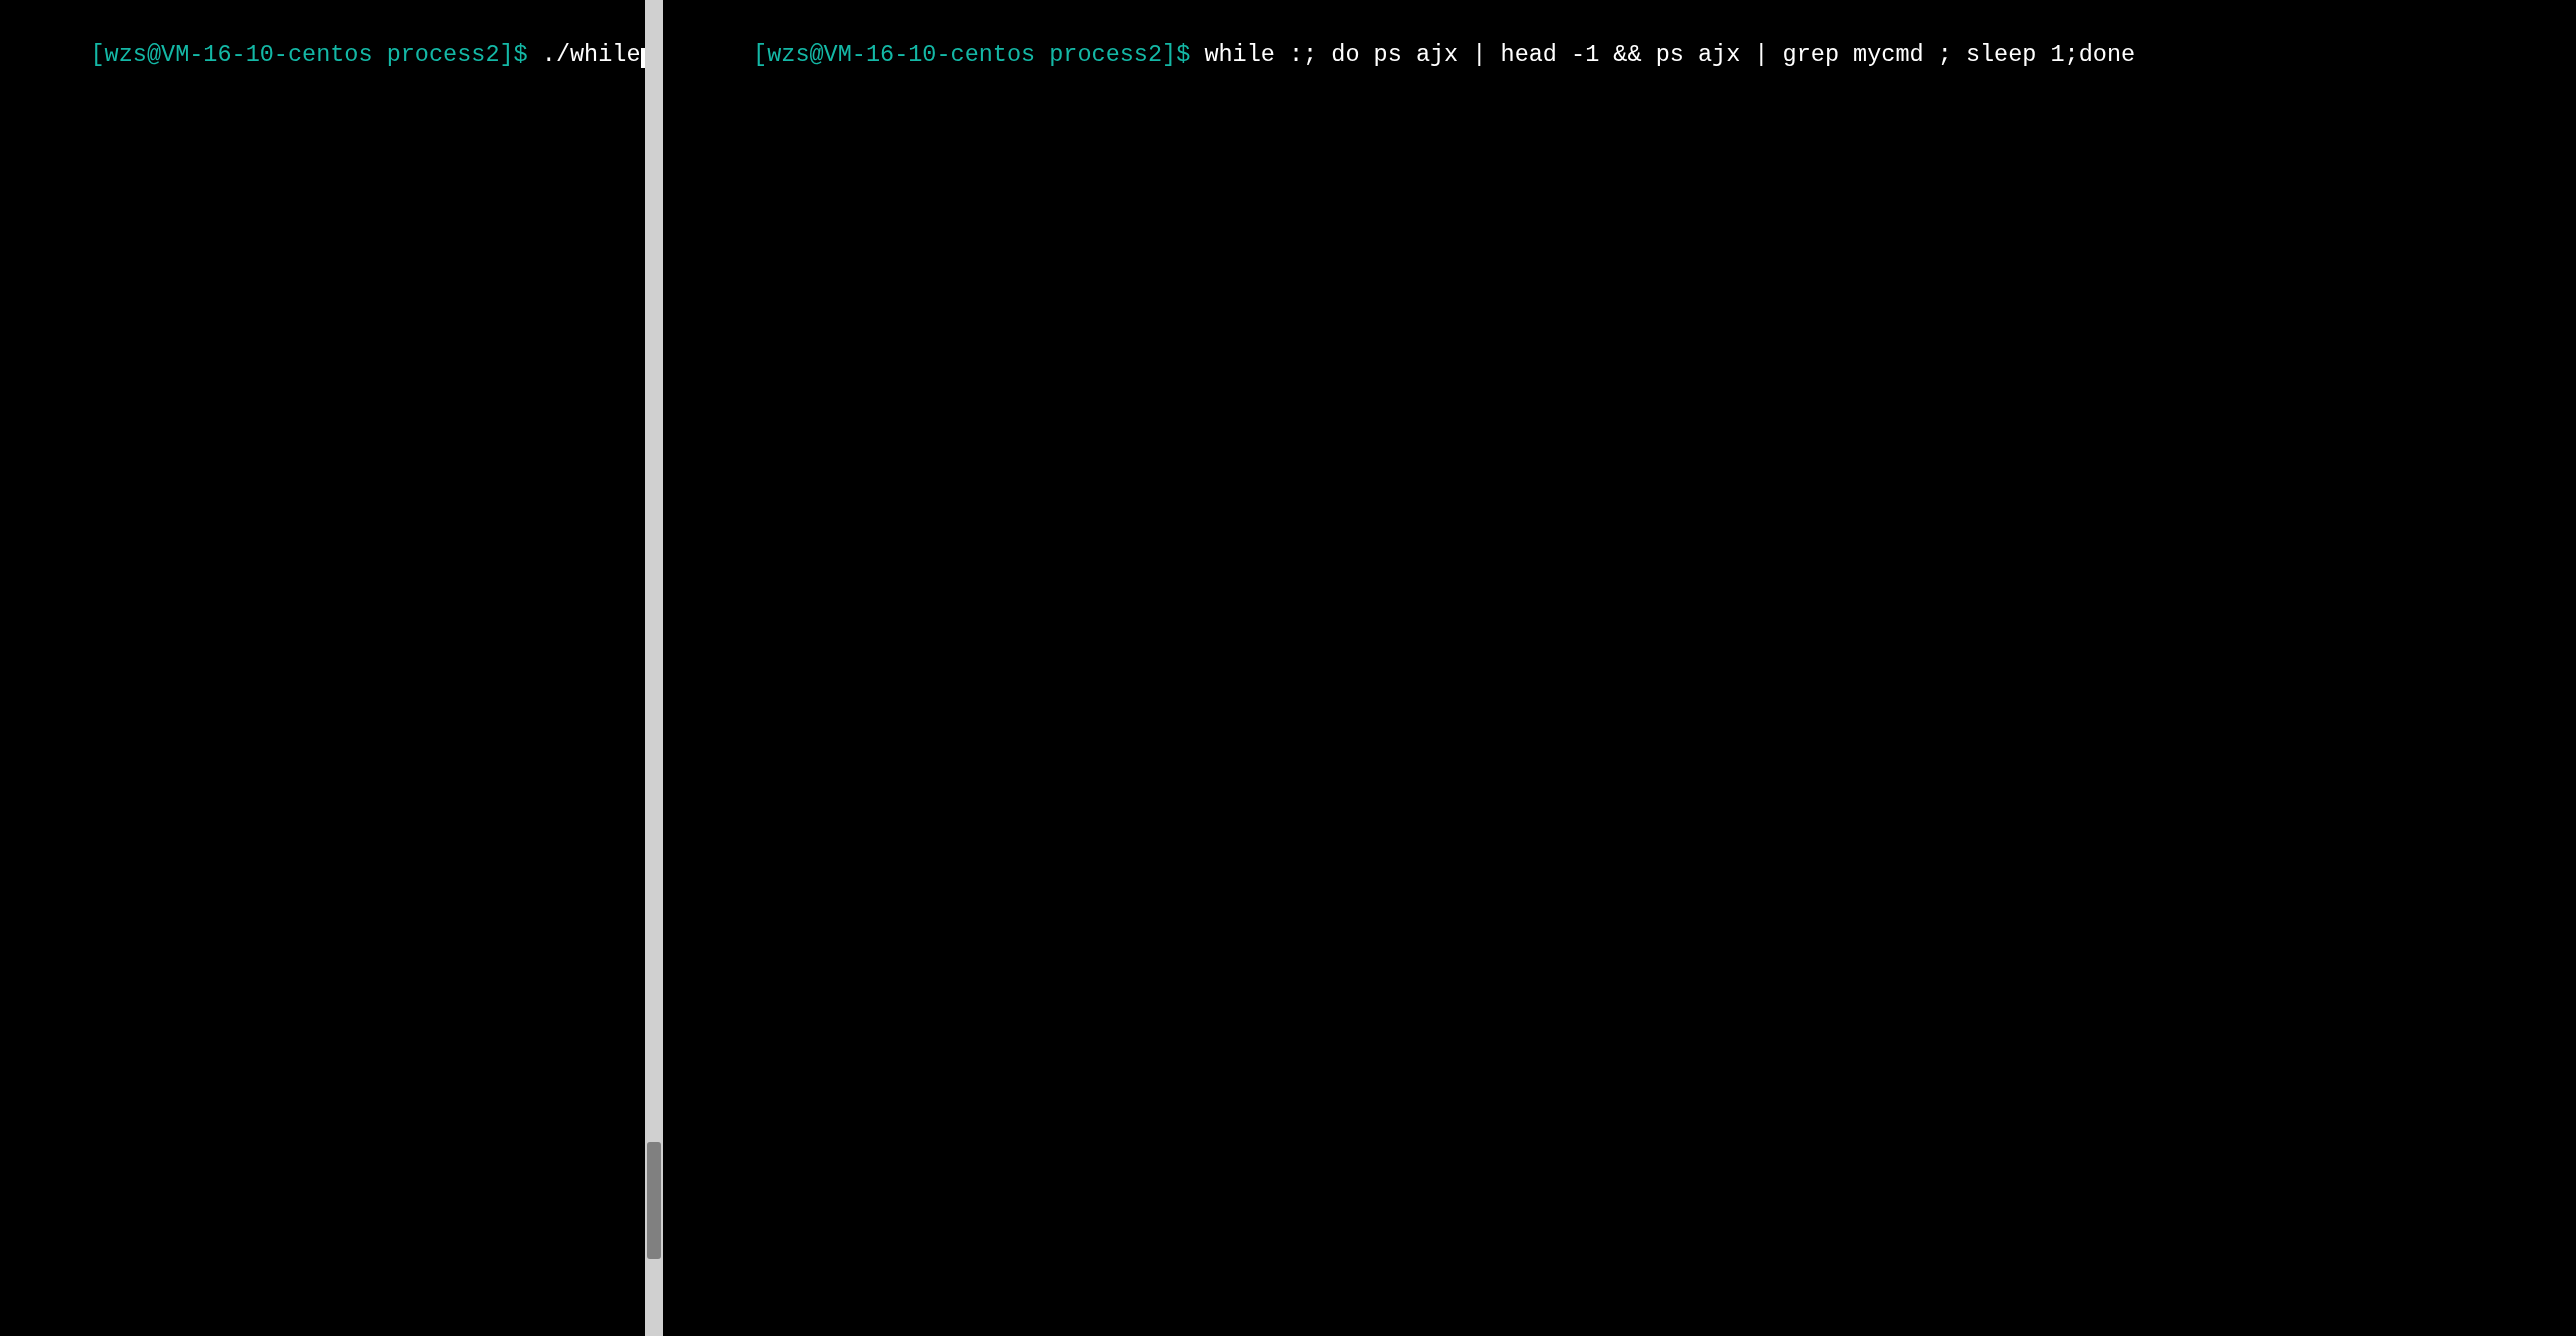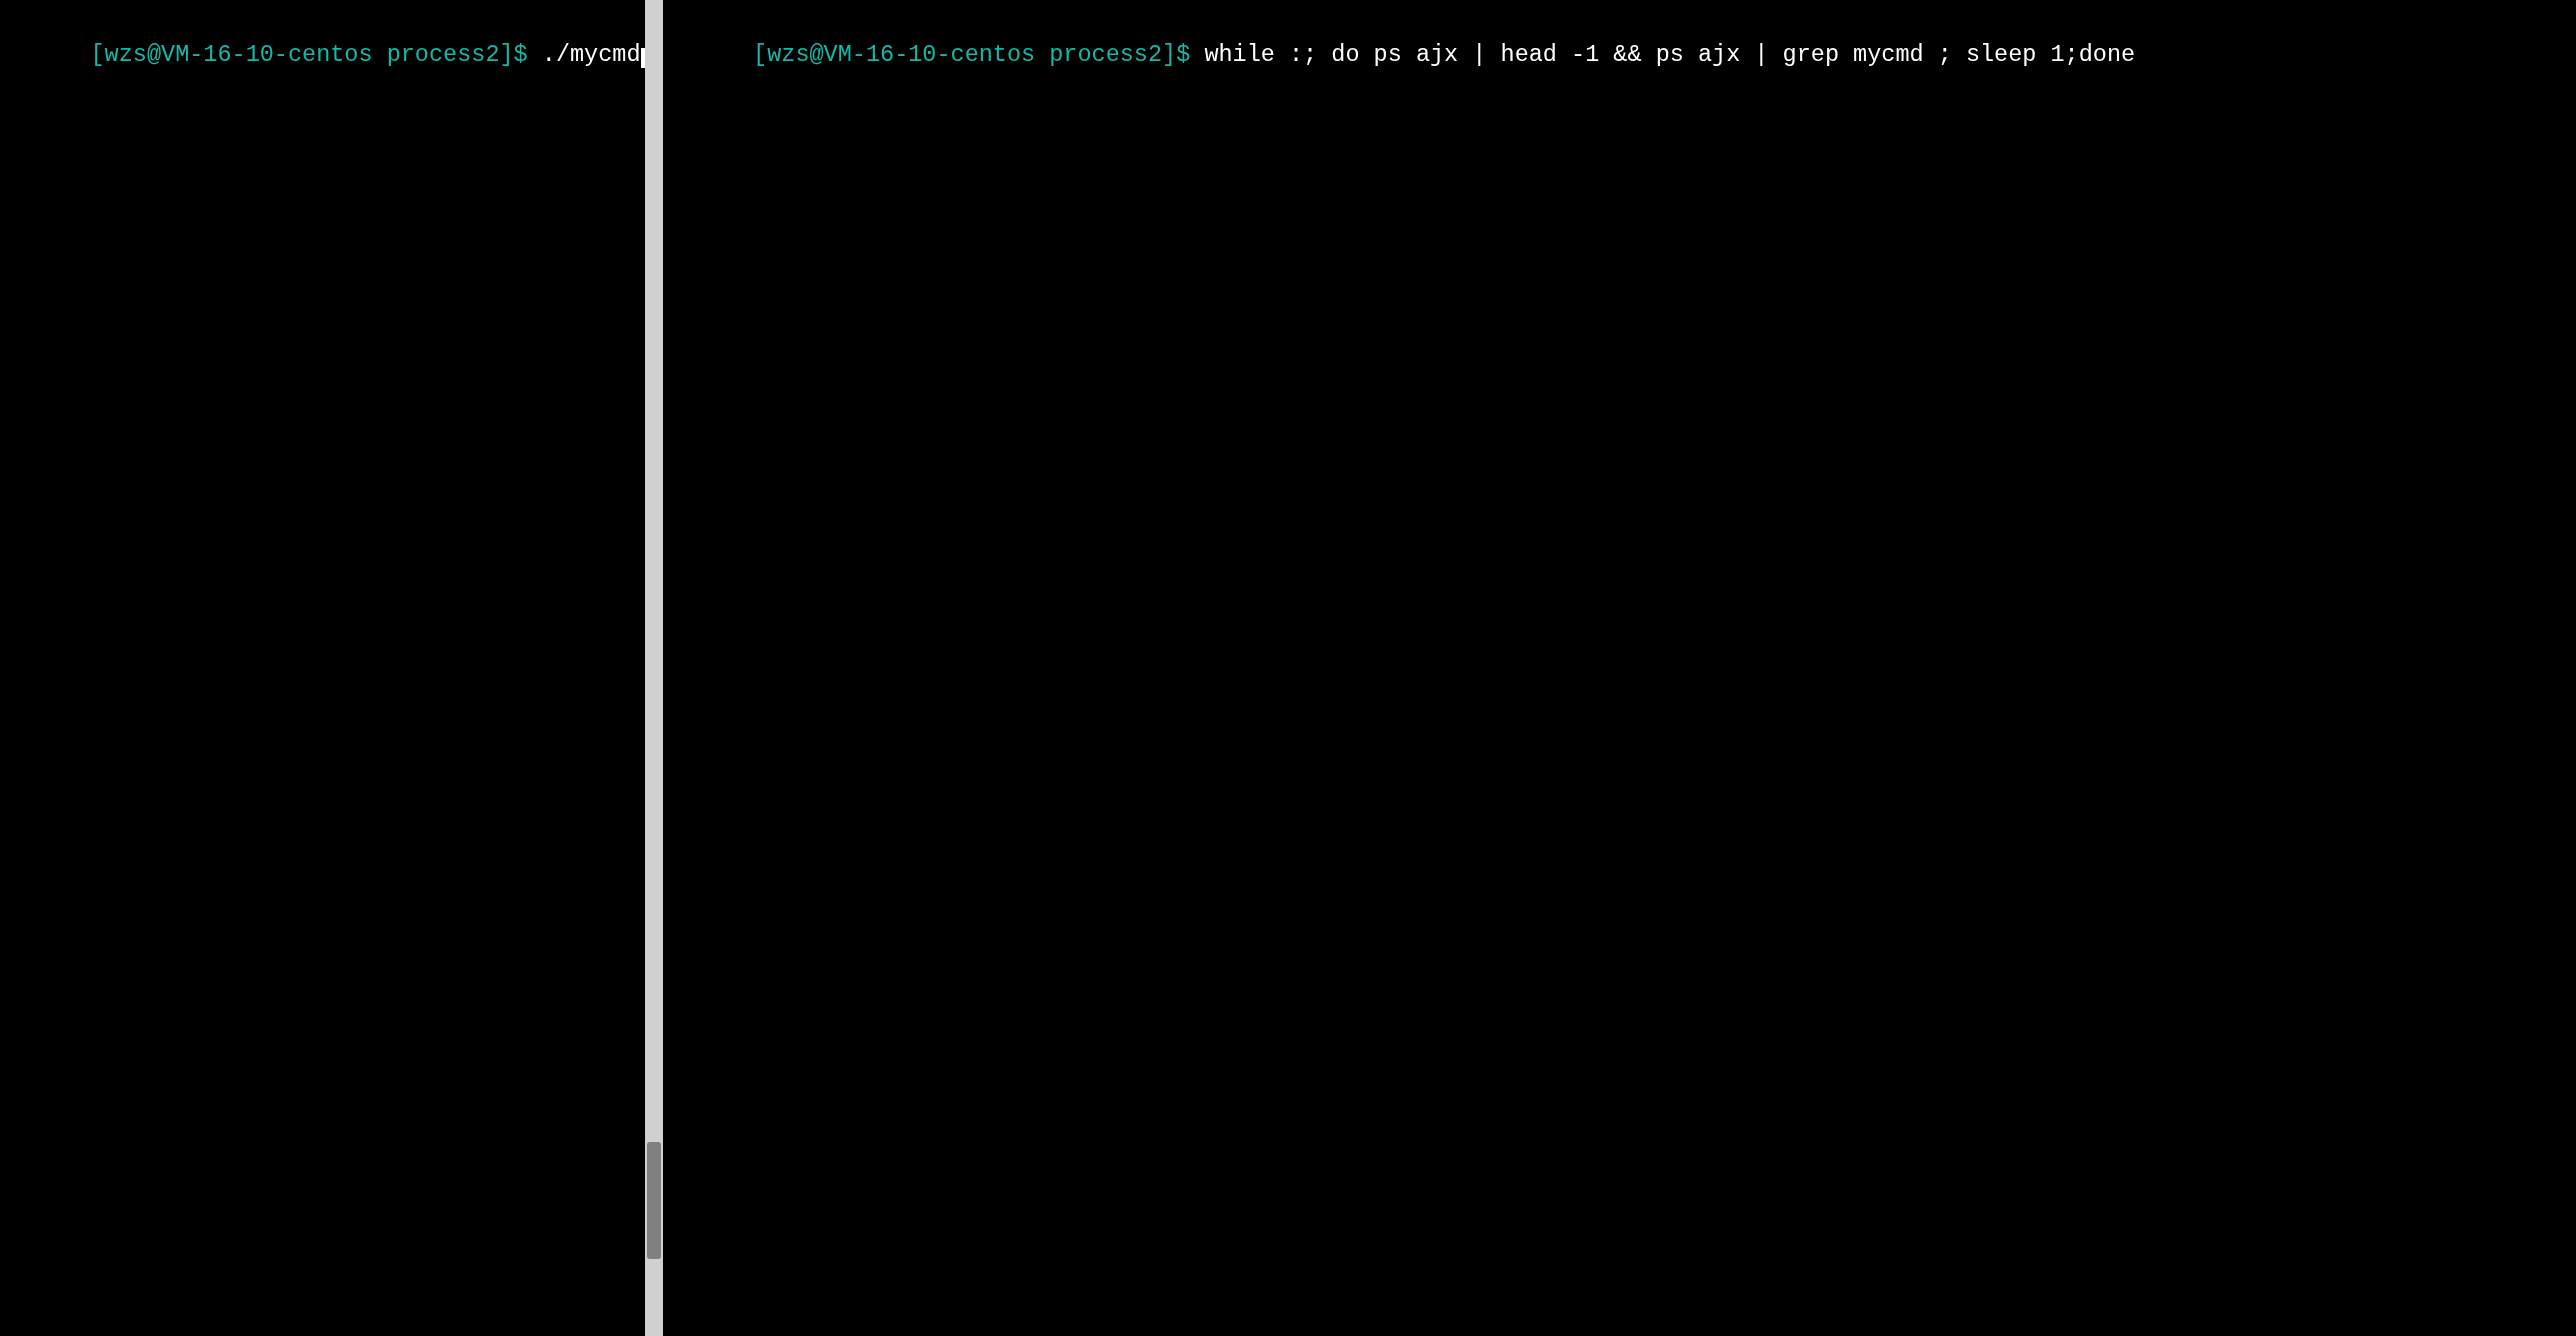"./mycmd" span.command-text { text: ./mycmd -> ./while }
